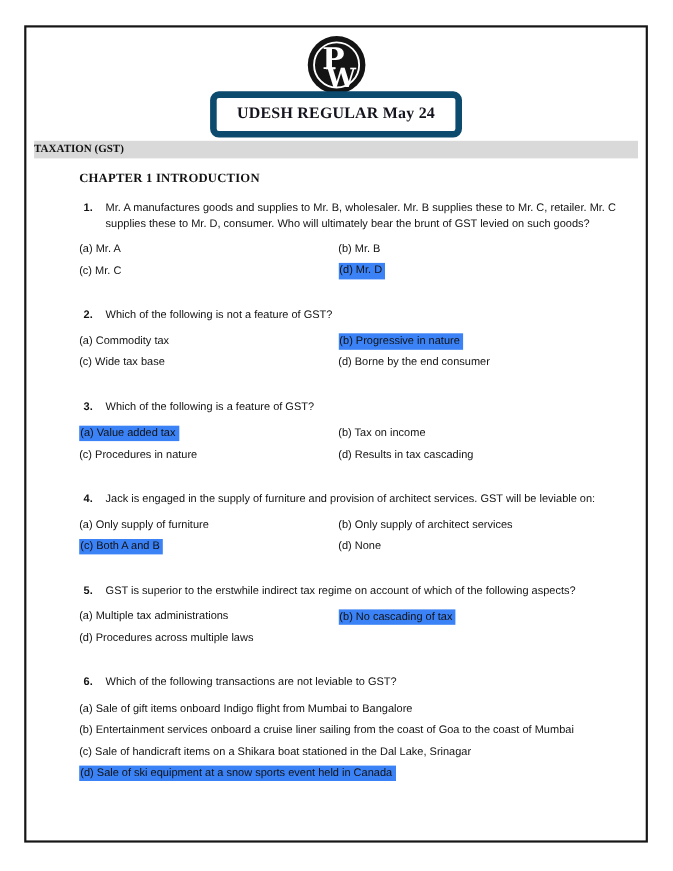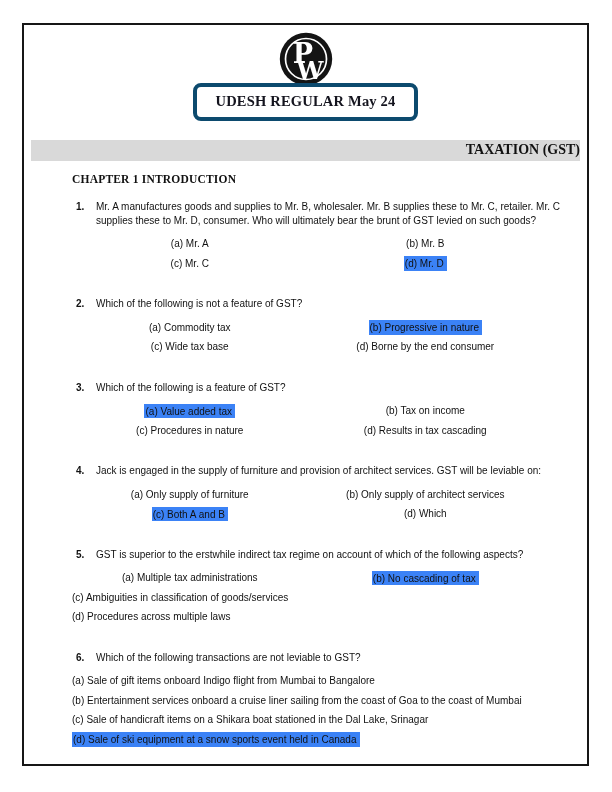"UDESH REGULAR May 24" .banner { border: 4px solid #0c4a6e -> 6px solid #0c4a6e }
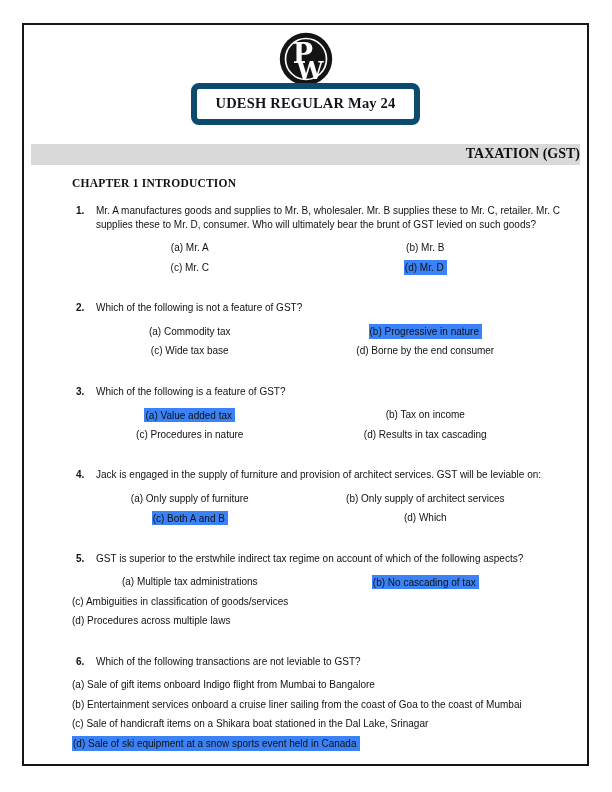"TAXATION (GST)" .subject-bar { font-size: 14px -> 10px; margin: 19px 7px 0 7px -> 3px 7px 0 7px; text-align: right -> left }
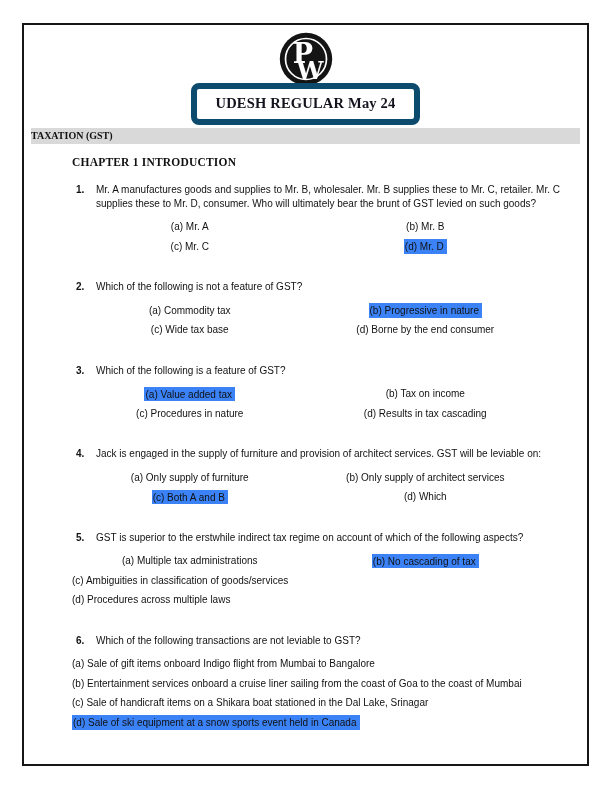"(a) Mr. A" .opt { text-align: center -> none }
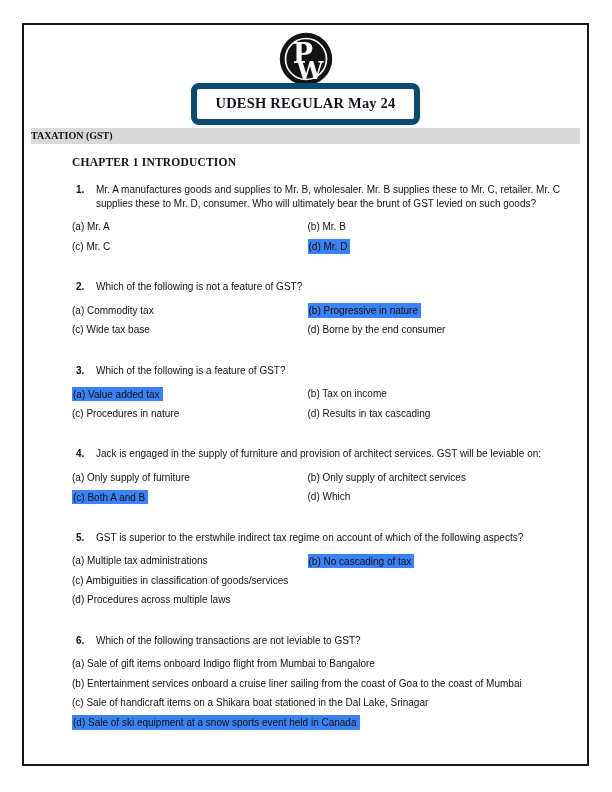"(d) Which" span.opt-text { text: Which -> None }
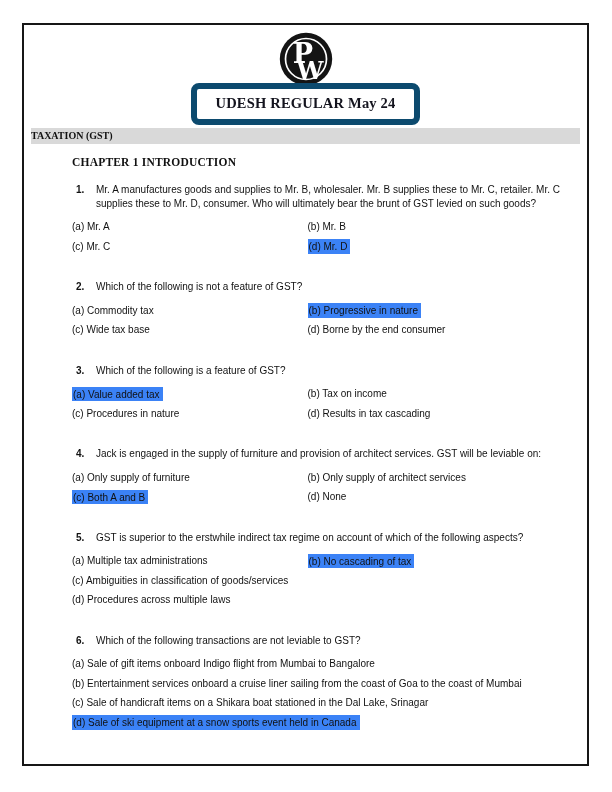"(c) Ambiguities in classification of" div.opt { html: <div><span>(c) Ambiguities in classification of goods/services</span></div> -> none }
